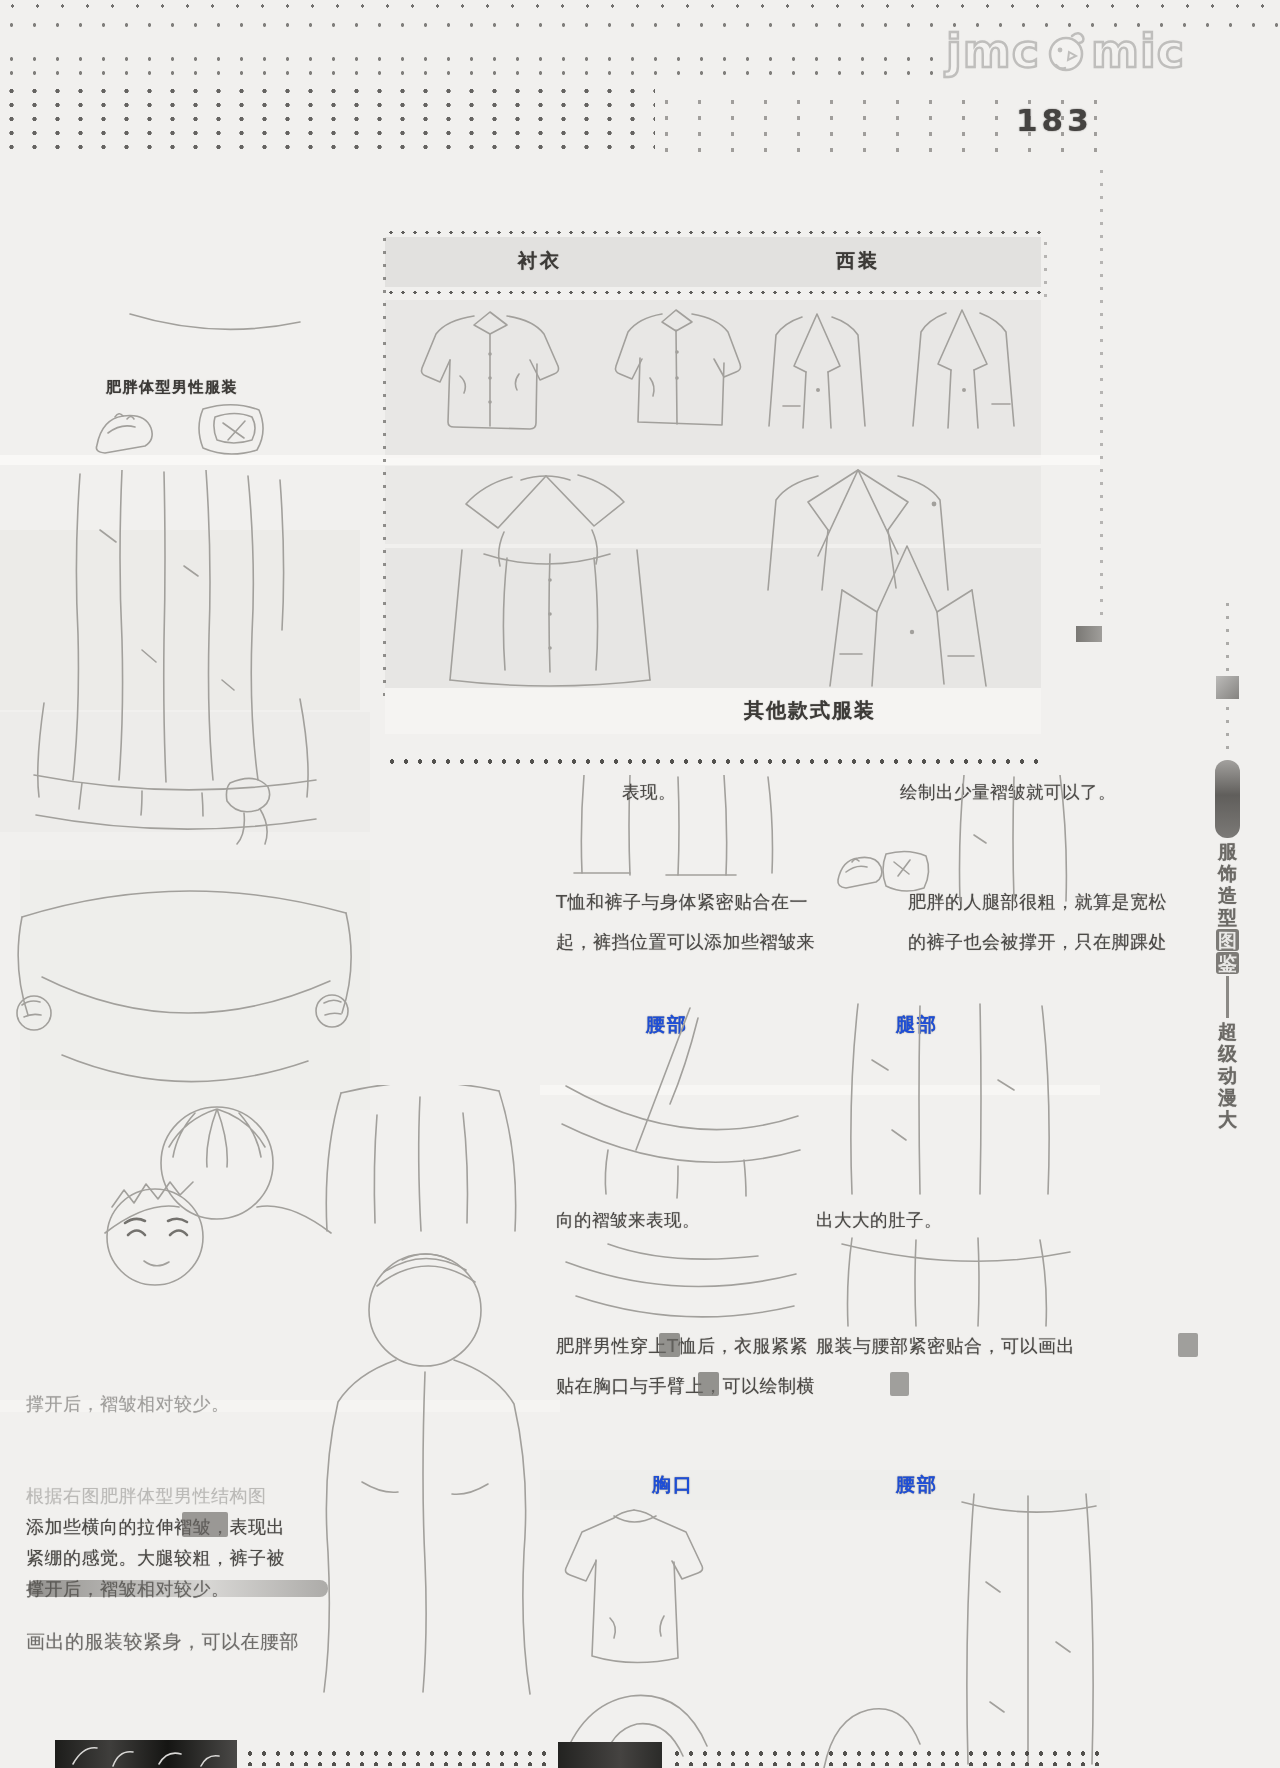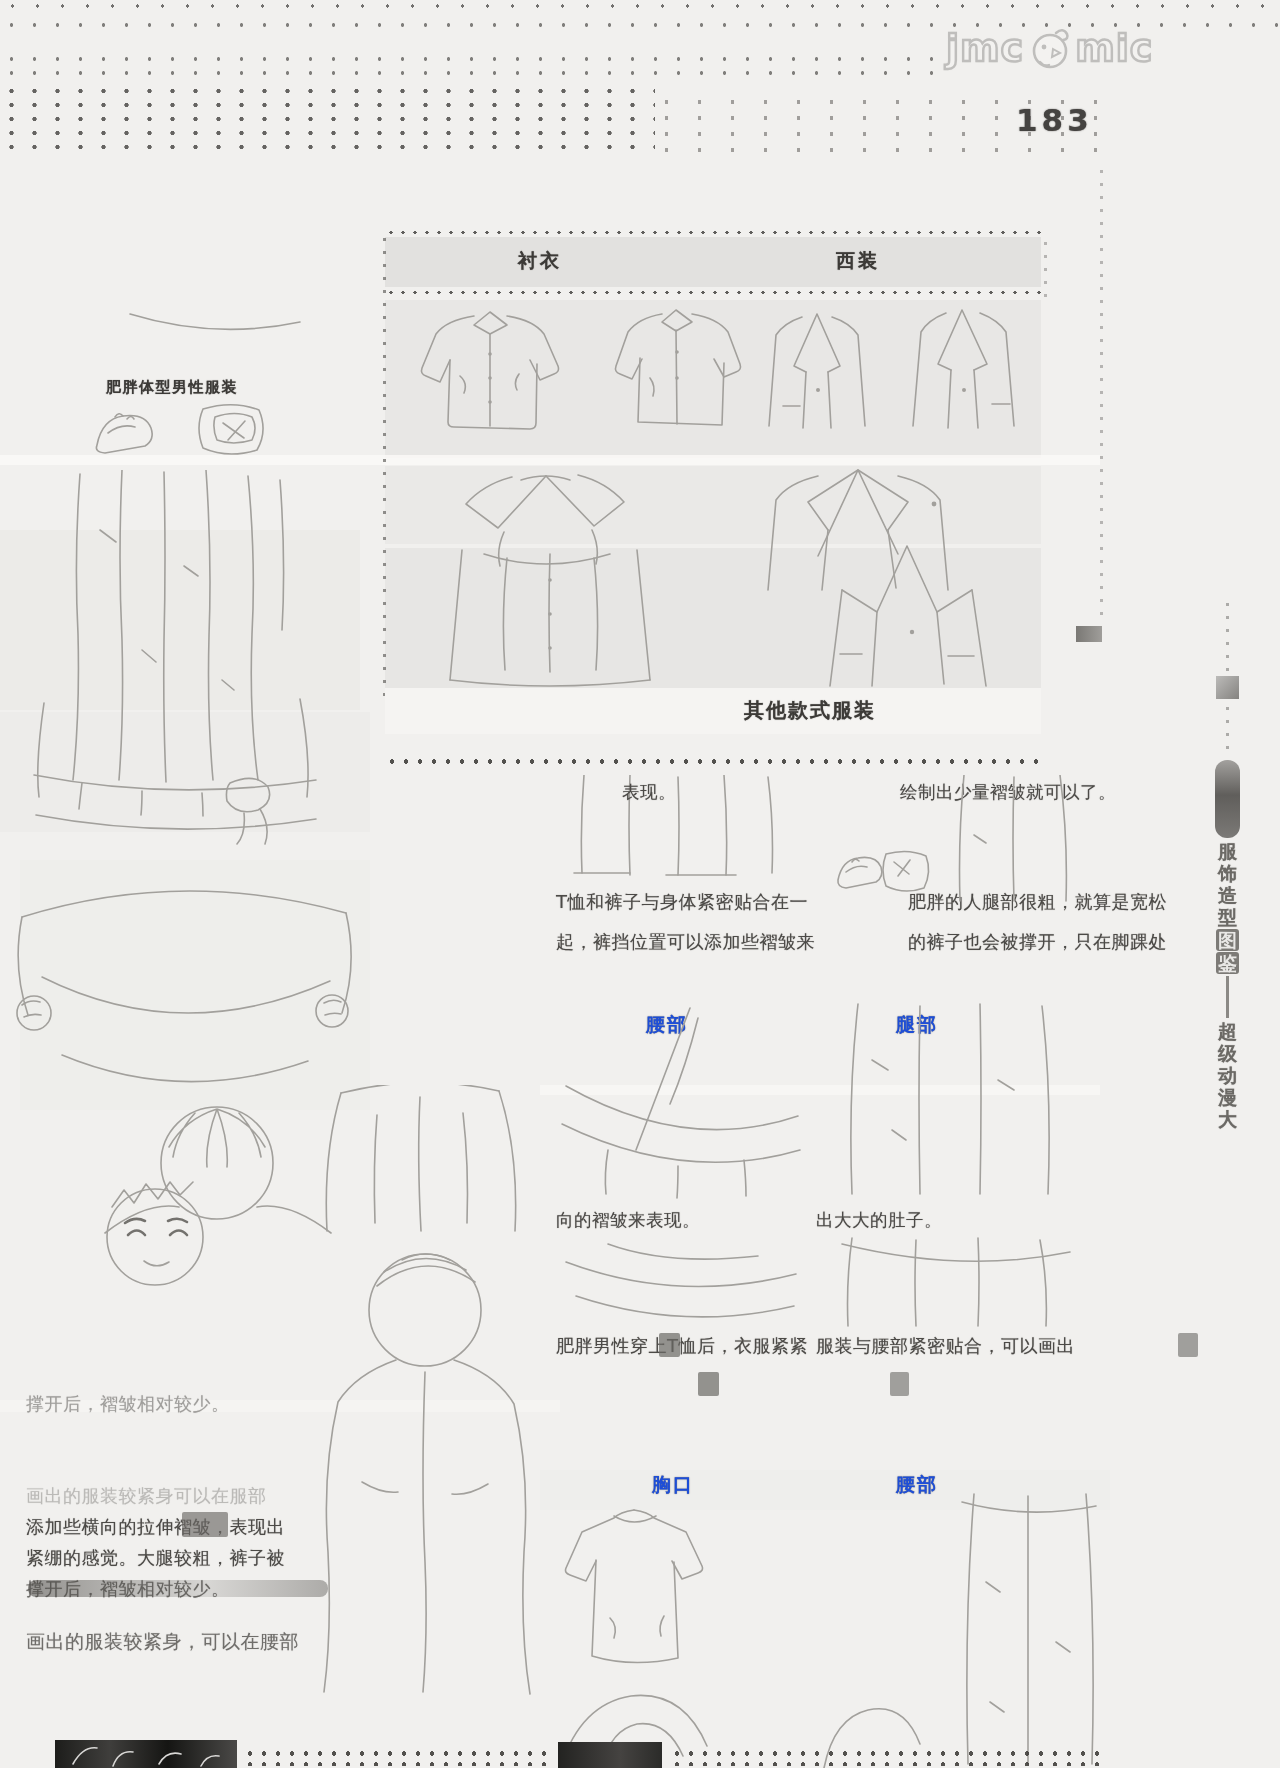"jmc" .logo { font-size: 38px -> 46px }
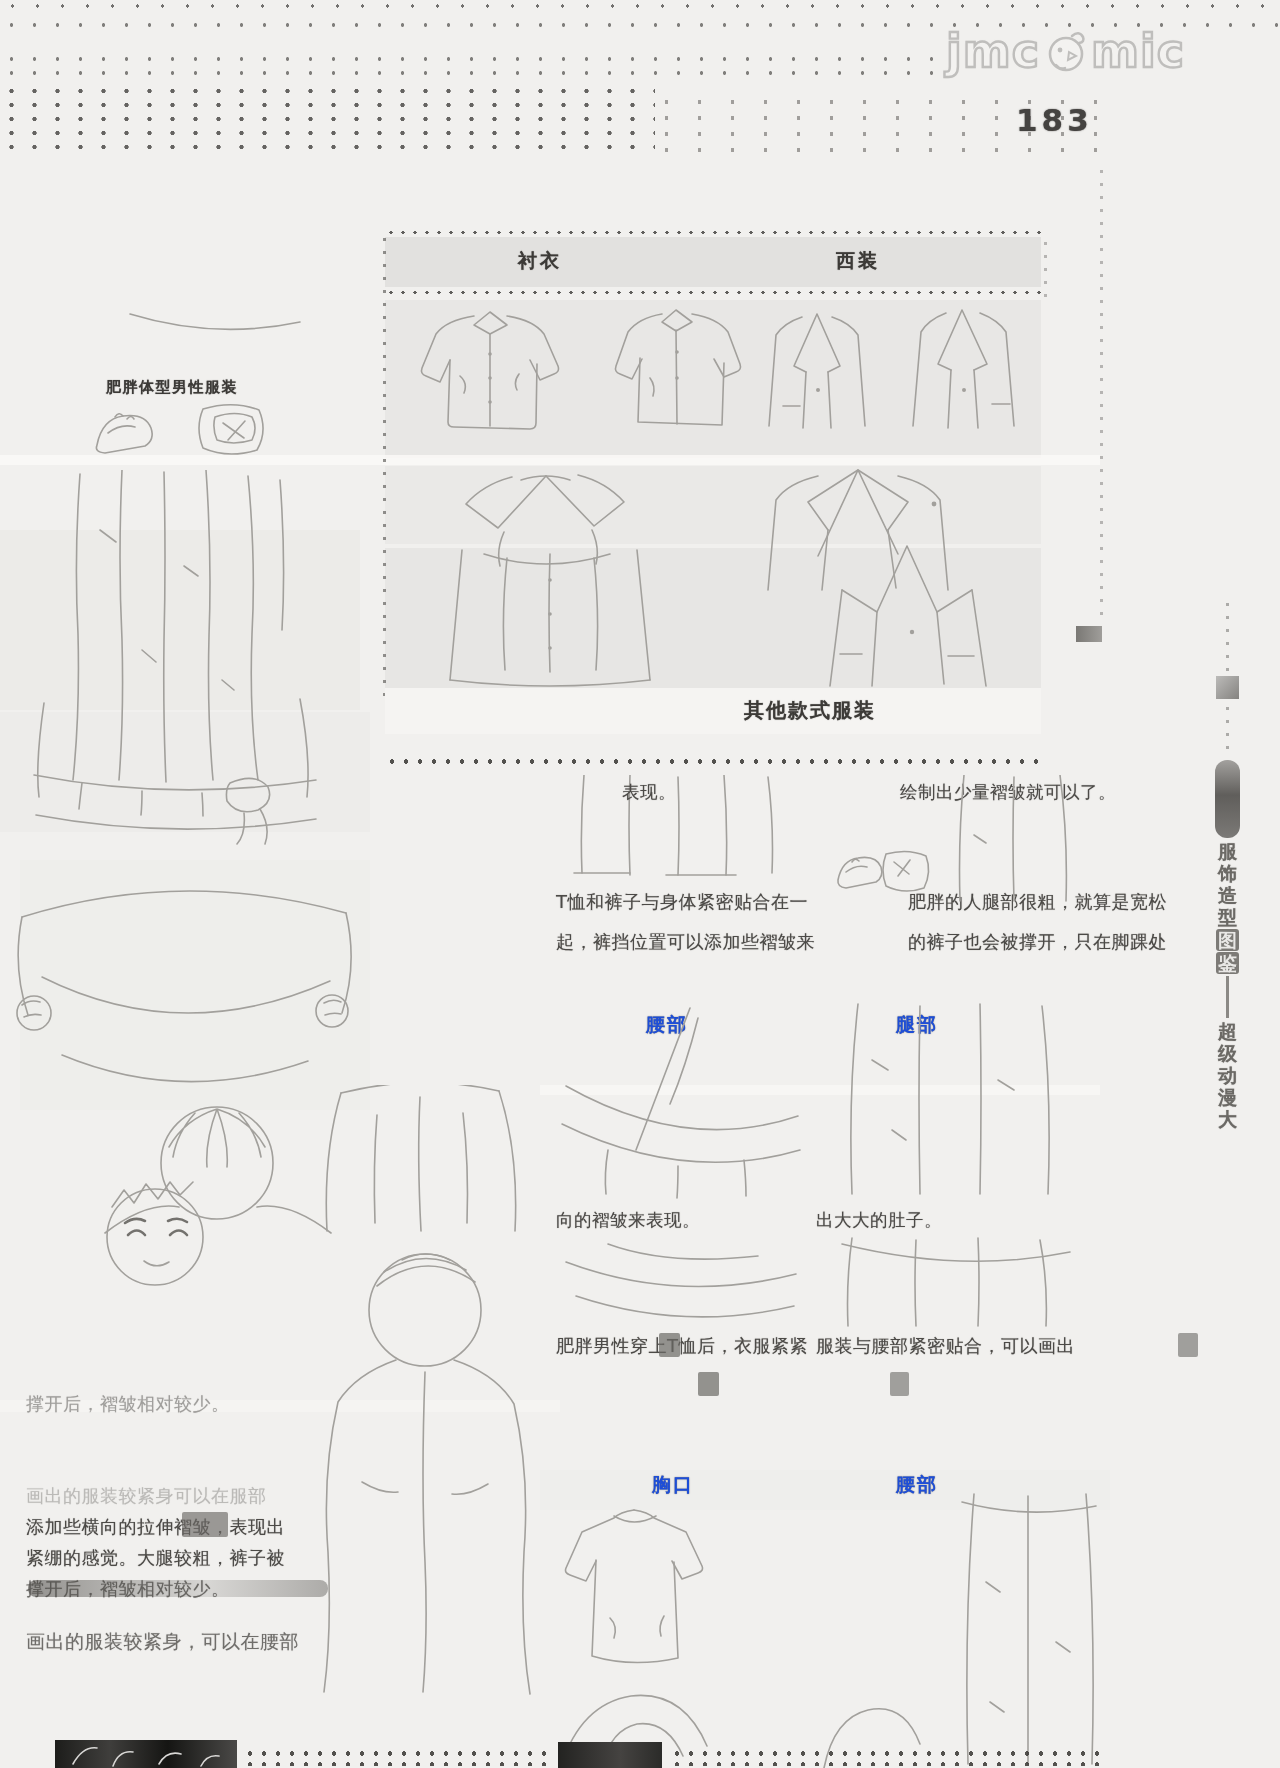"贴在胸口与手臂上，可以绘制横" div { html: none -> <div>贴在胸口与手臂上，可以绘制横</div> }
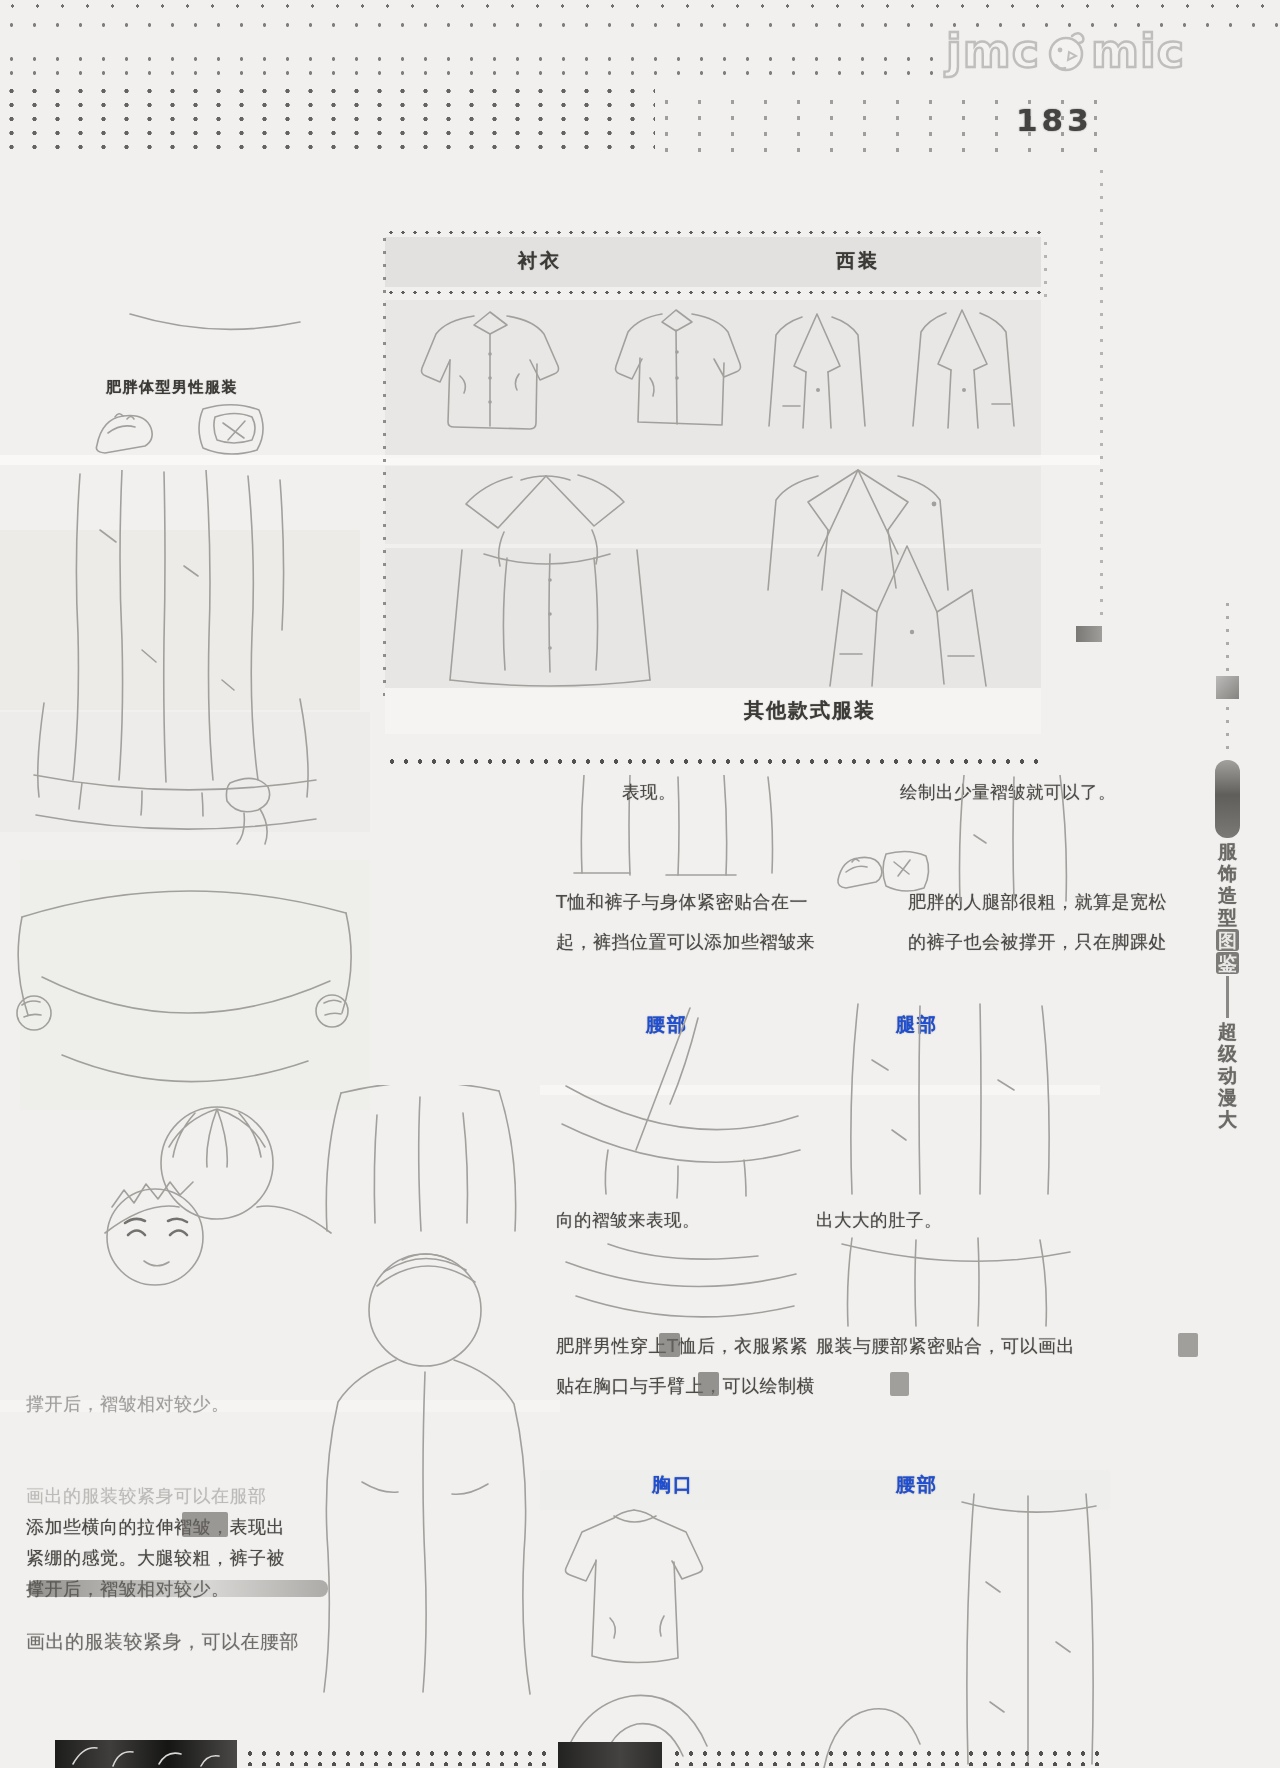"画出的服装较紧身可以在服部" div.fade30 { text: 画出的服装较紧身可以在服部 -> 根据右图肥胖体型男性结构图 }
